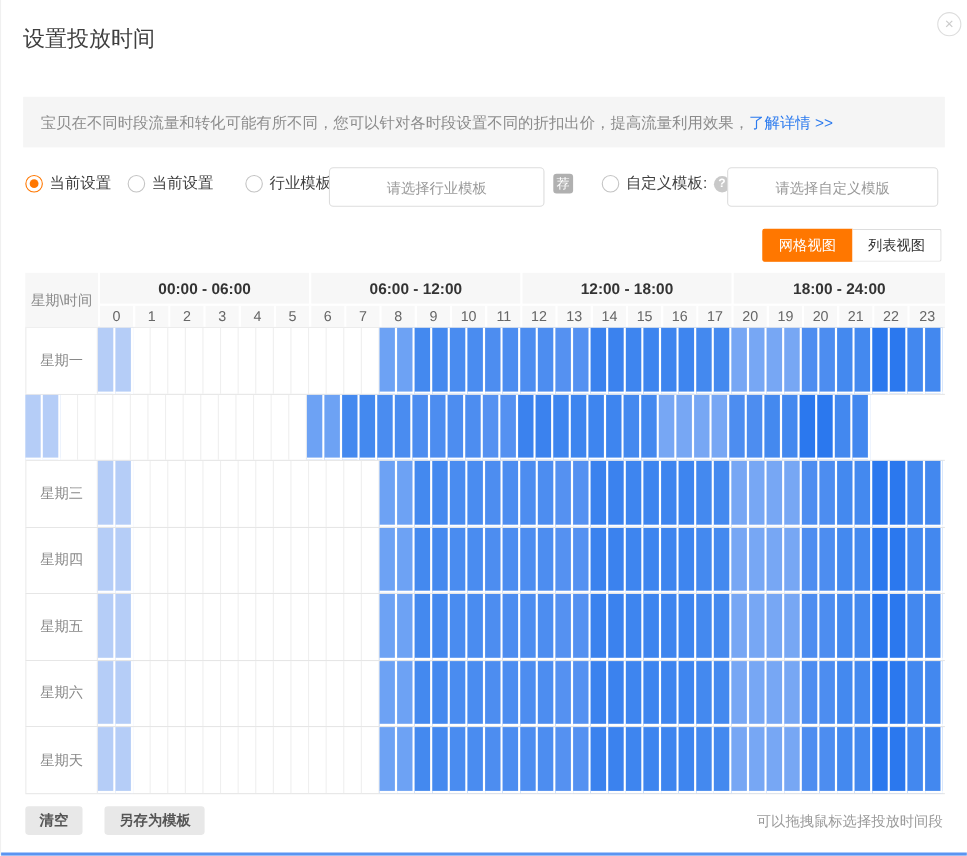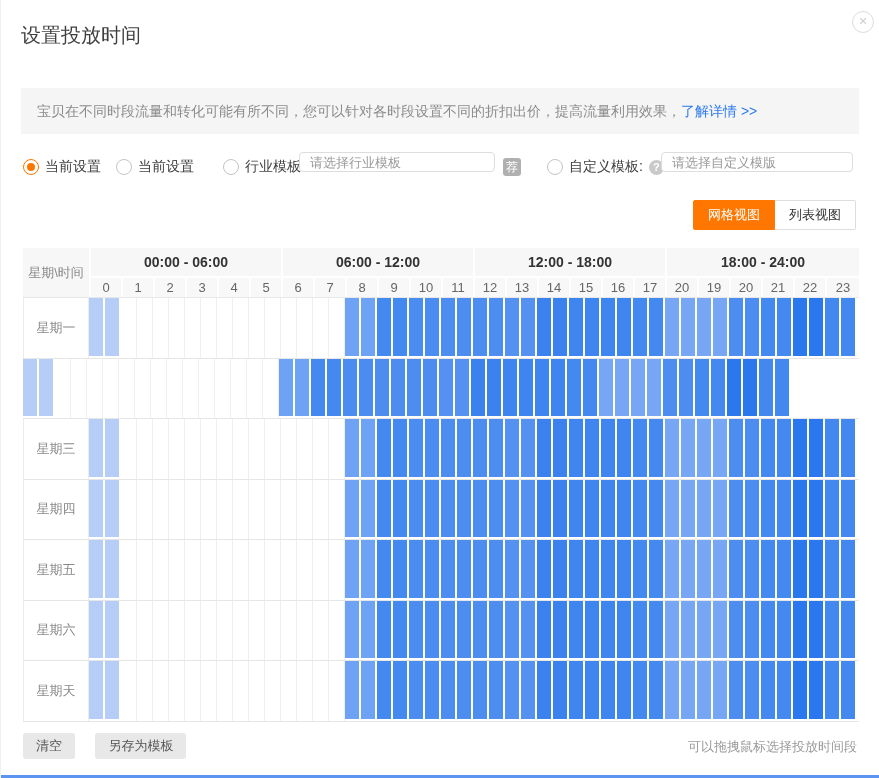"请选择行业模板" .tmpl-input { height: 20px -> 36px; text-align: none -> center }
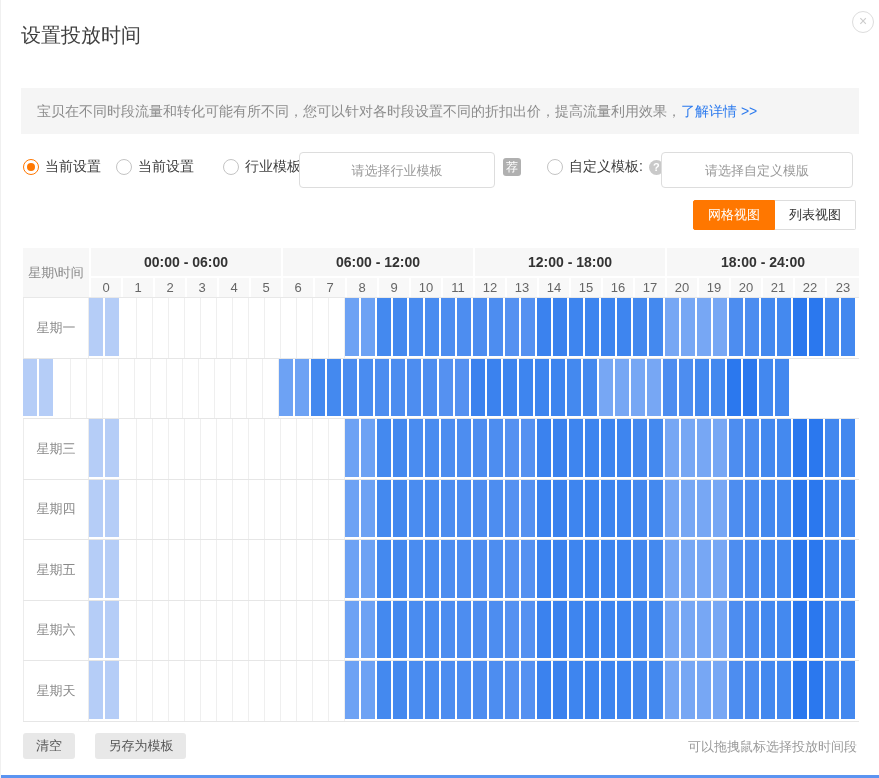"网格视图" .tabs { top: 200px -> 208px }
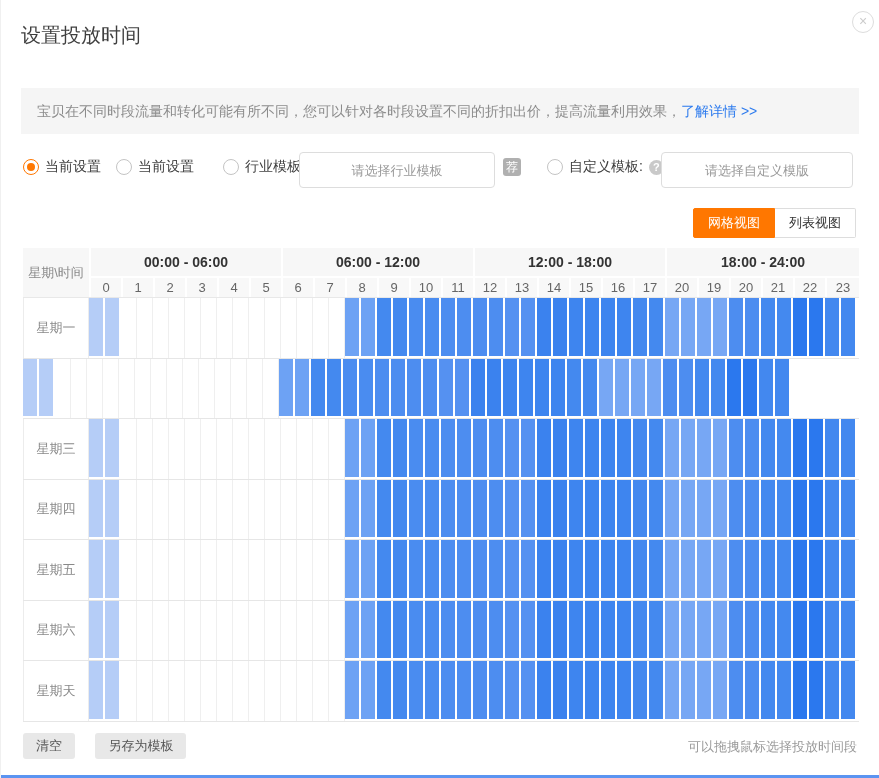"清空" .btn { font-weight: none -> bold }
